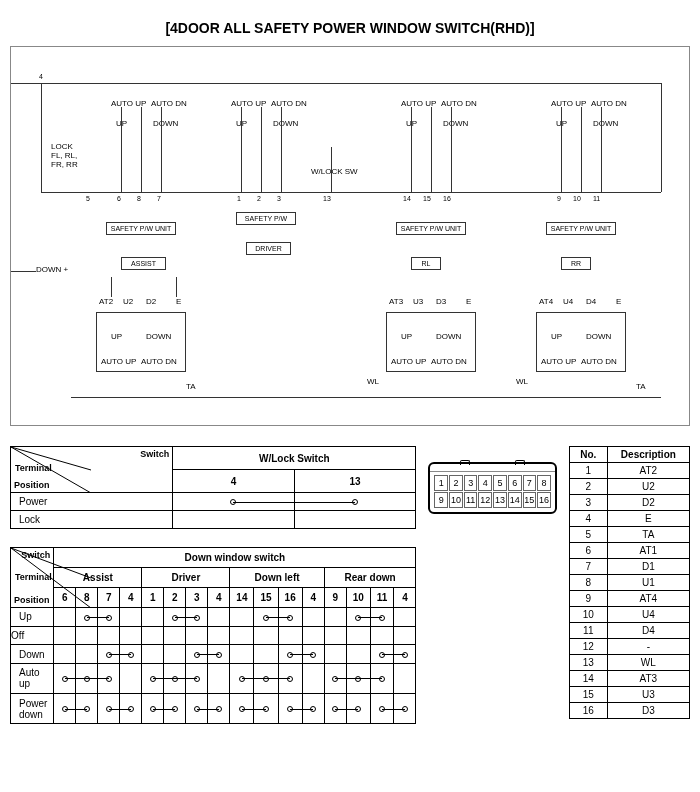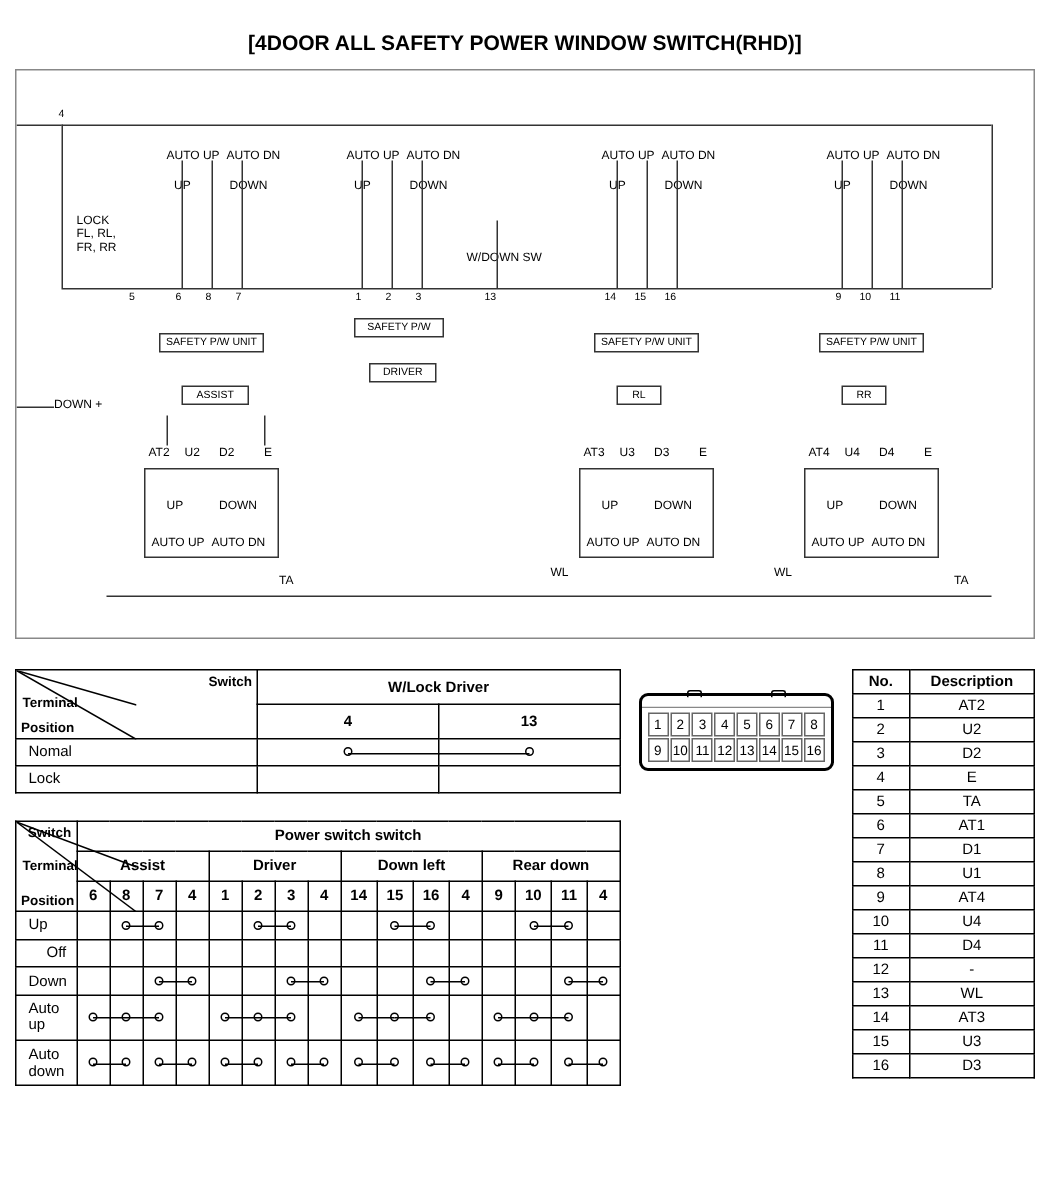"W/DOWN SW" span.sch-label { text: W/DOWN -> W/LOCK }
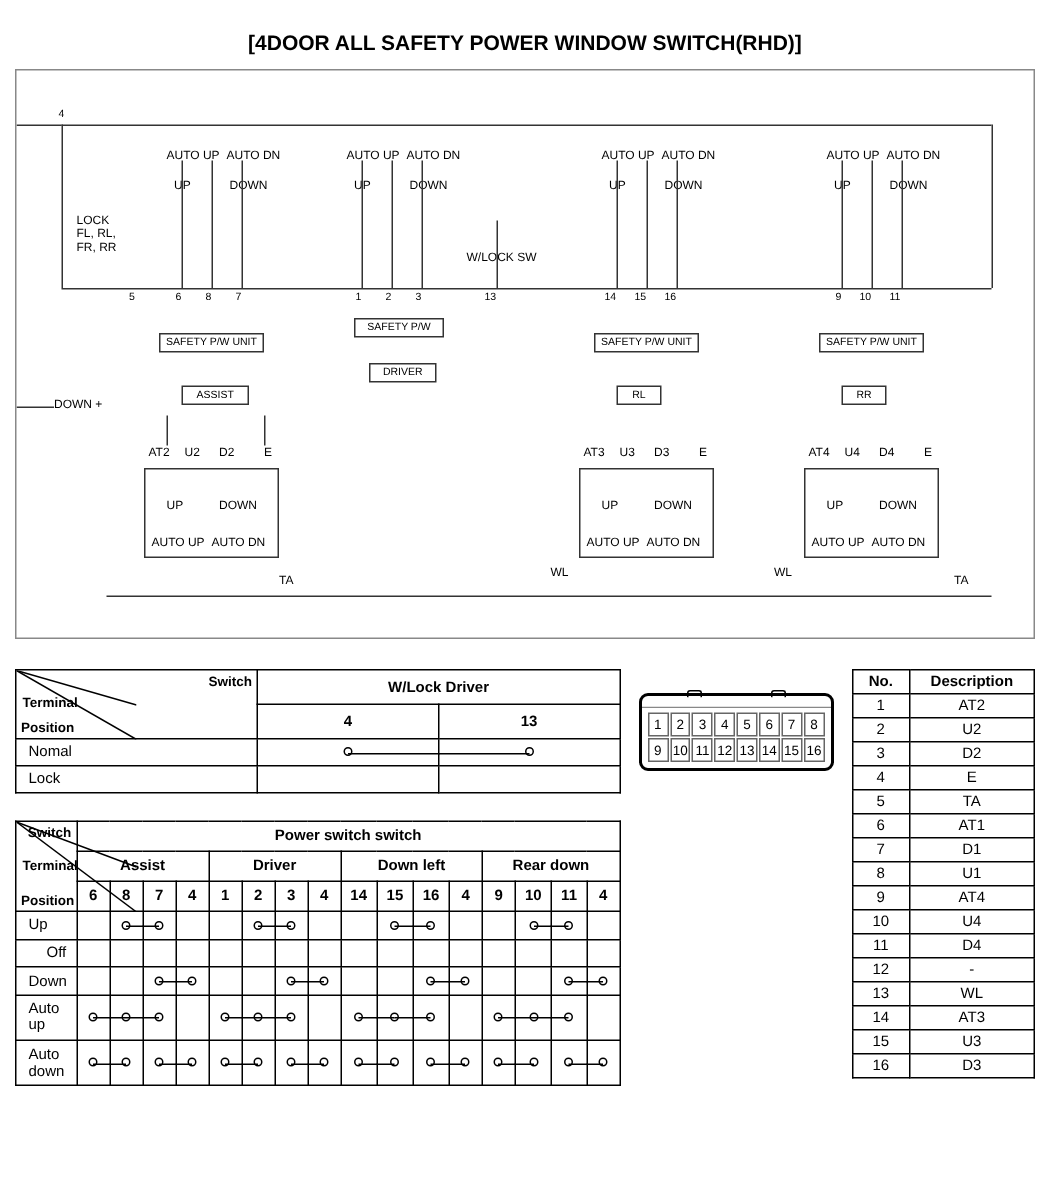"W/Lock Driver" th { text: Driver -> Switch }
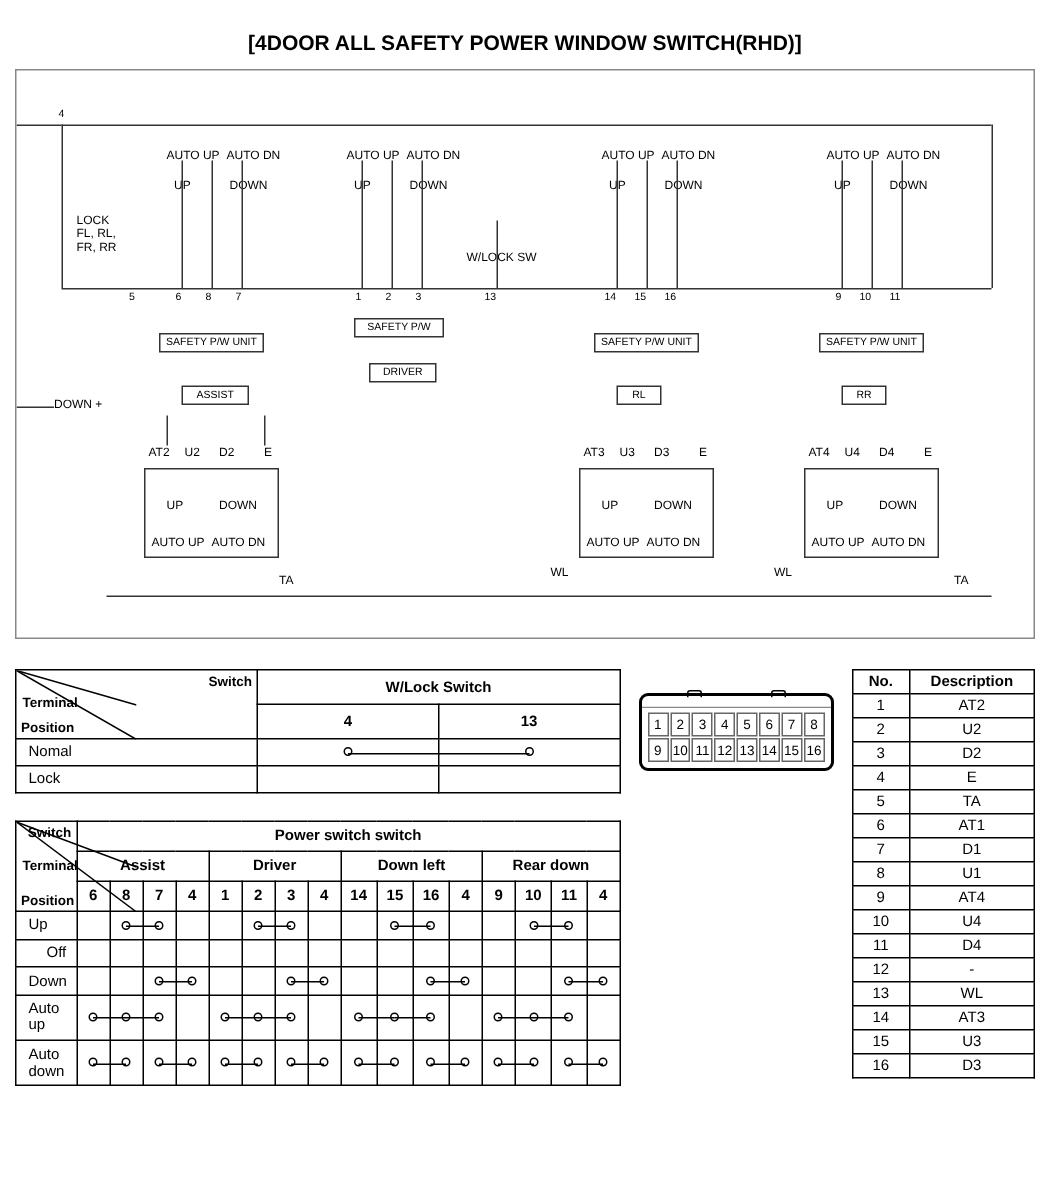"Nomal" td { text: Nomal -> Power }
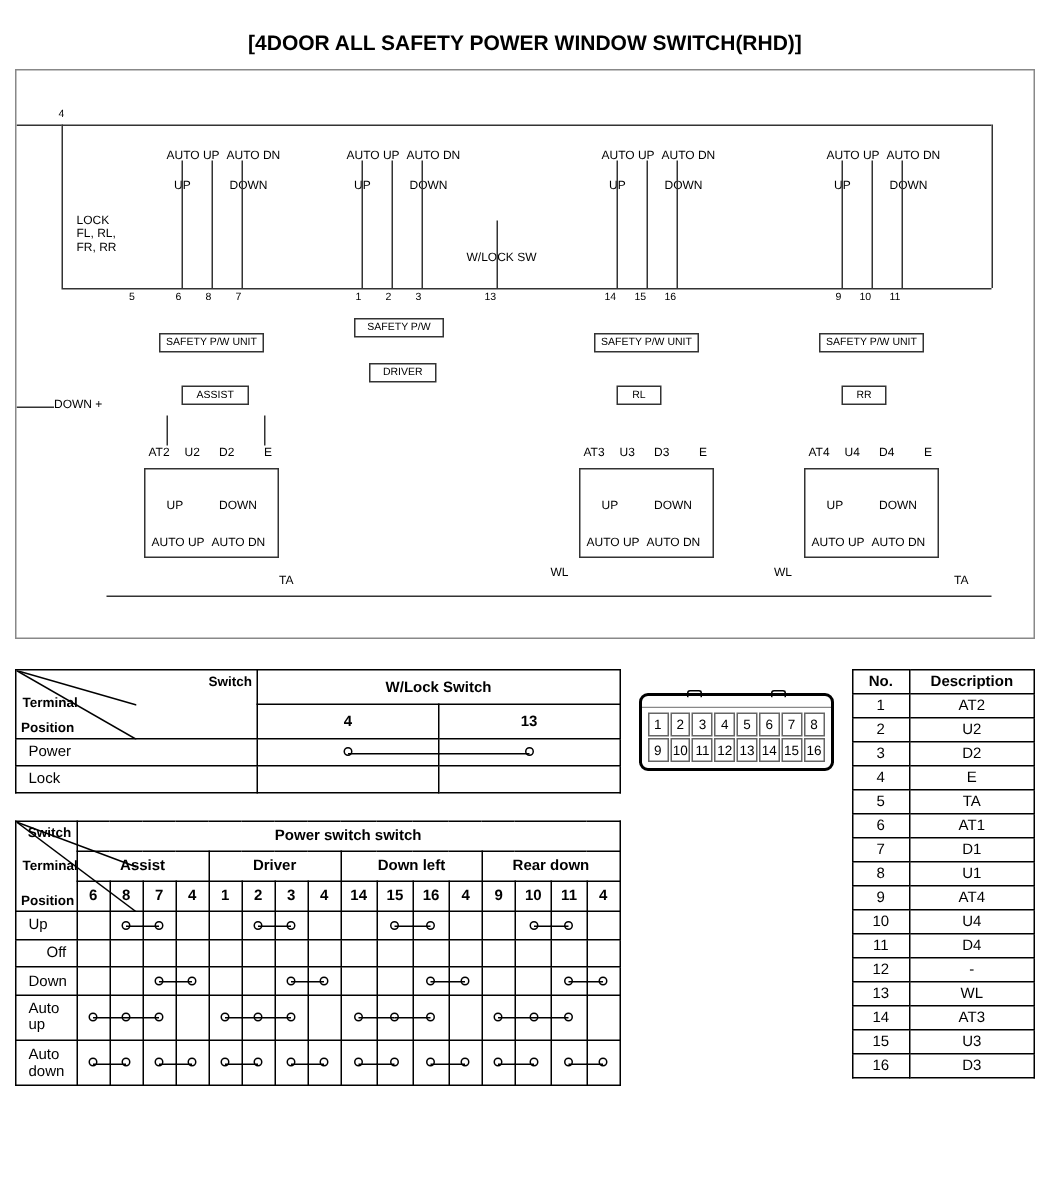"Power switch switch" th { text: Power switch -> Down window }
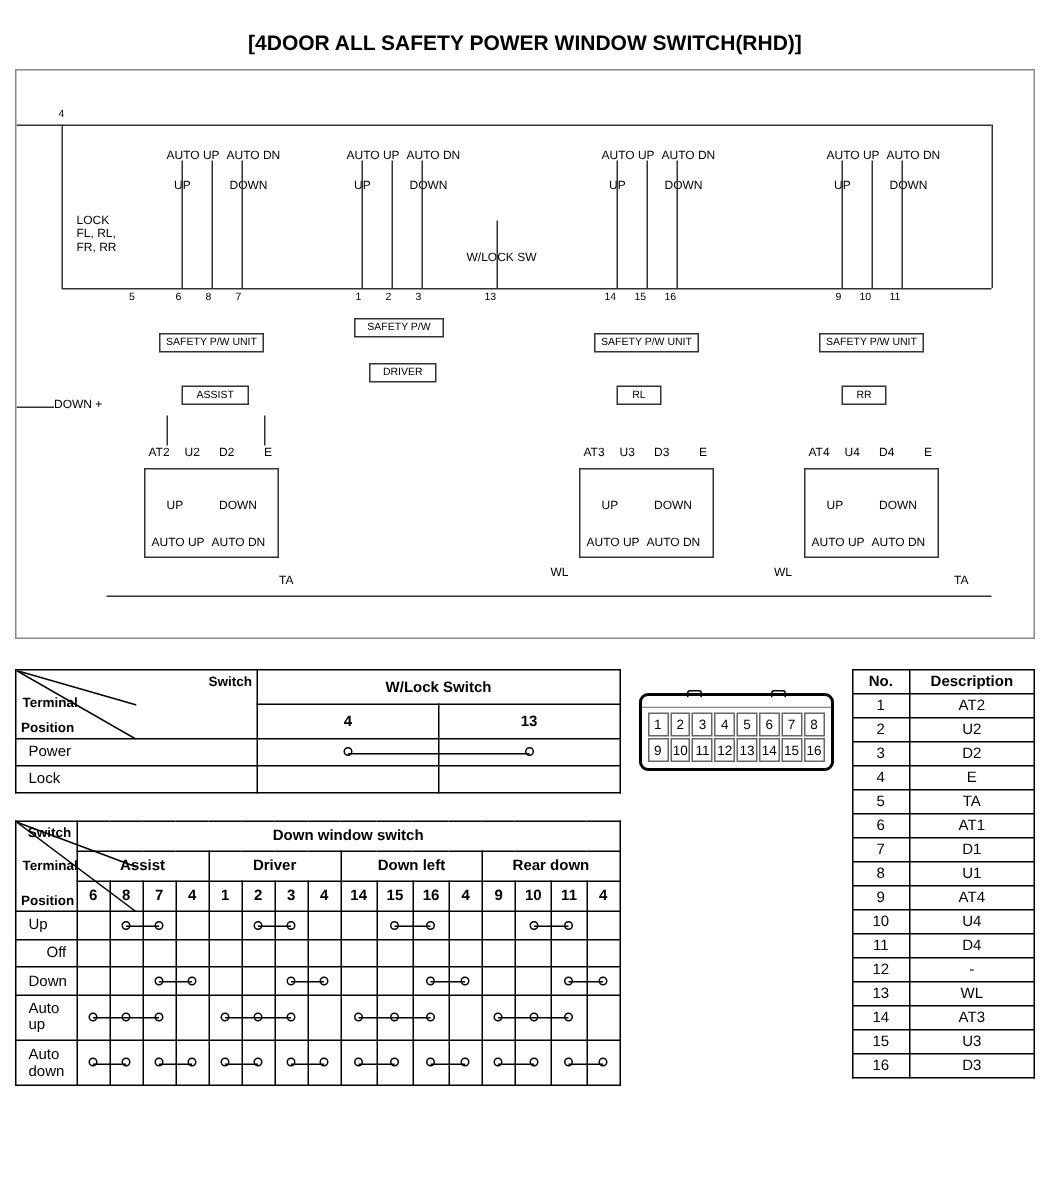"Off" td { padding-left: 20px -> 0 }
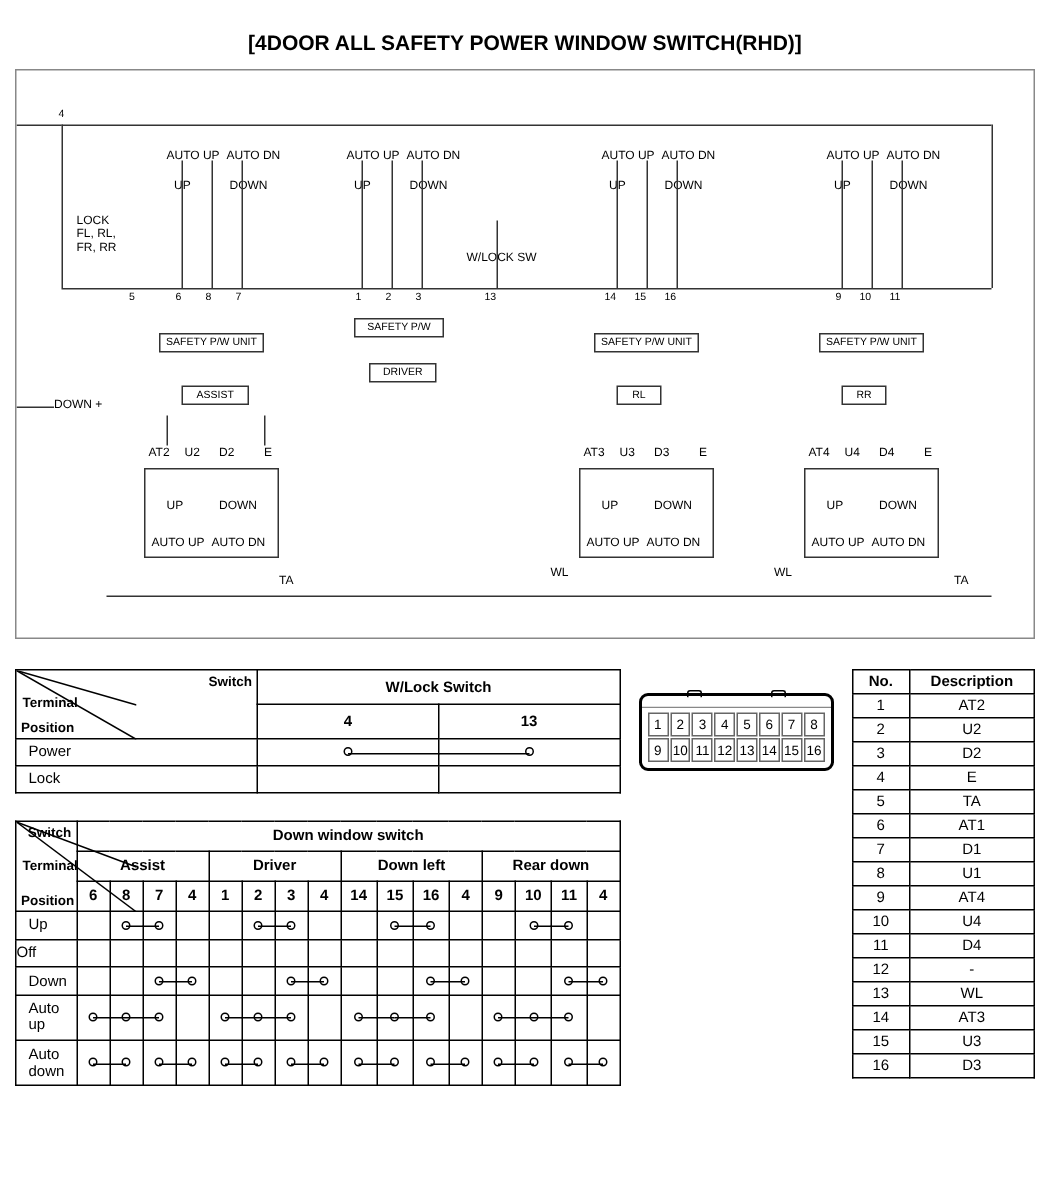"Auto down" td { text: Auto -> Power }
